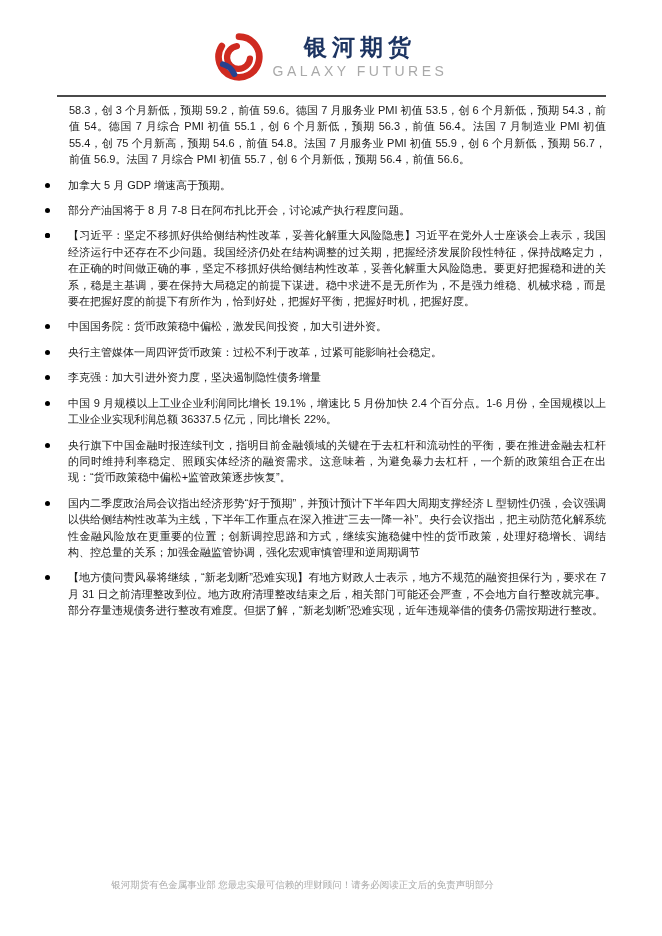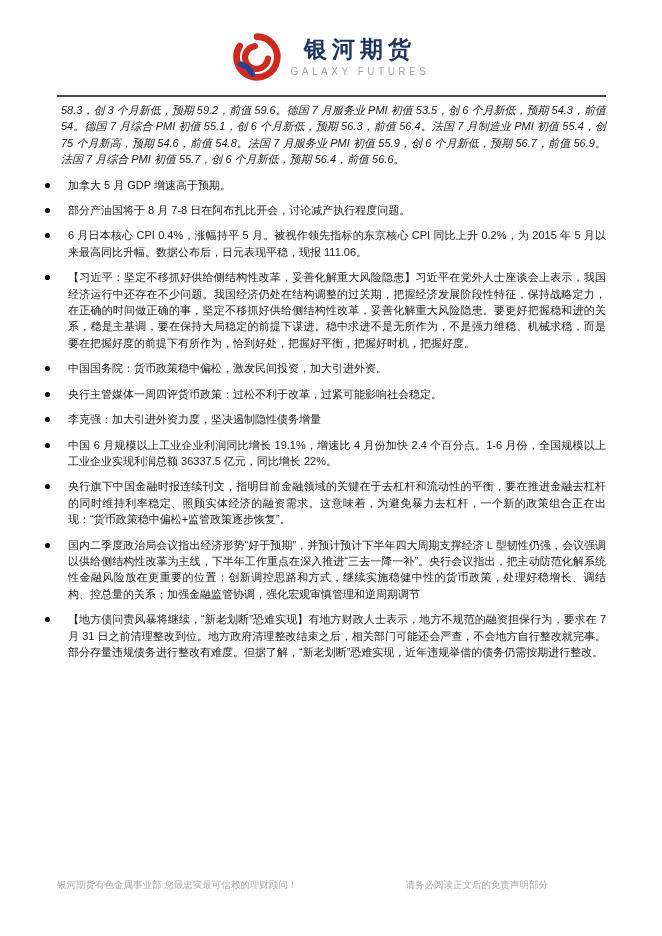"GALAXY FUTURES" .brand-sub { font-size: 10px -> 14px }
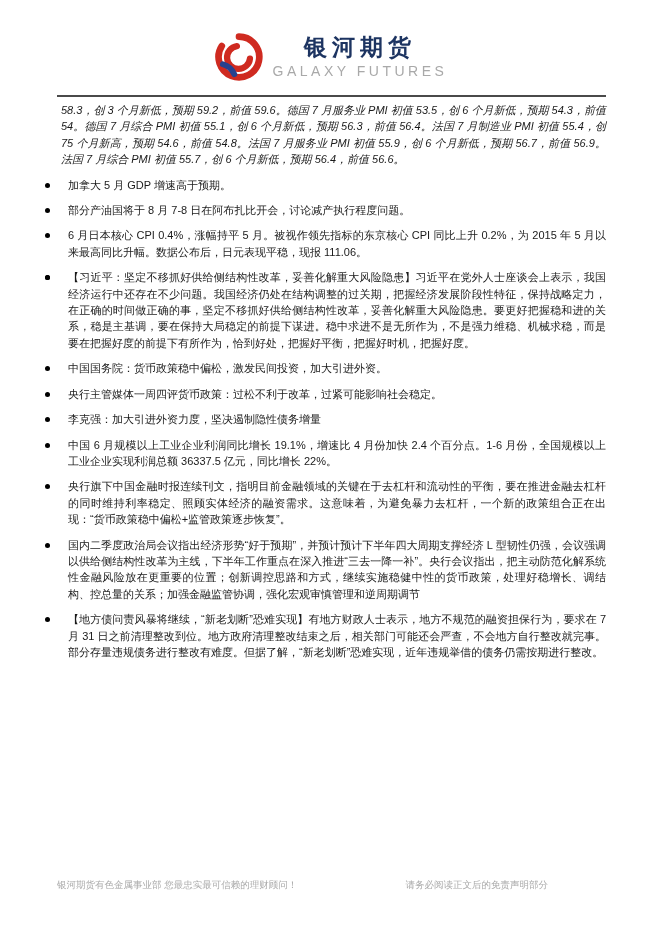"58.3，创 3 个月新低，预期 59.2，前值 59.6。德国" .intro { font-style: italic -> none; margin: 0 0 9px 4px -> 0 0 9px 12px }
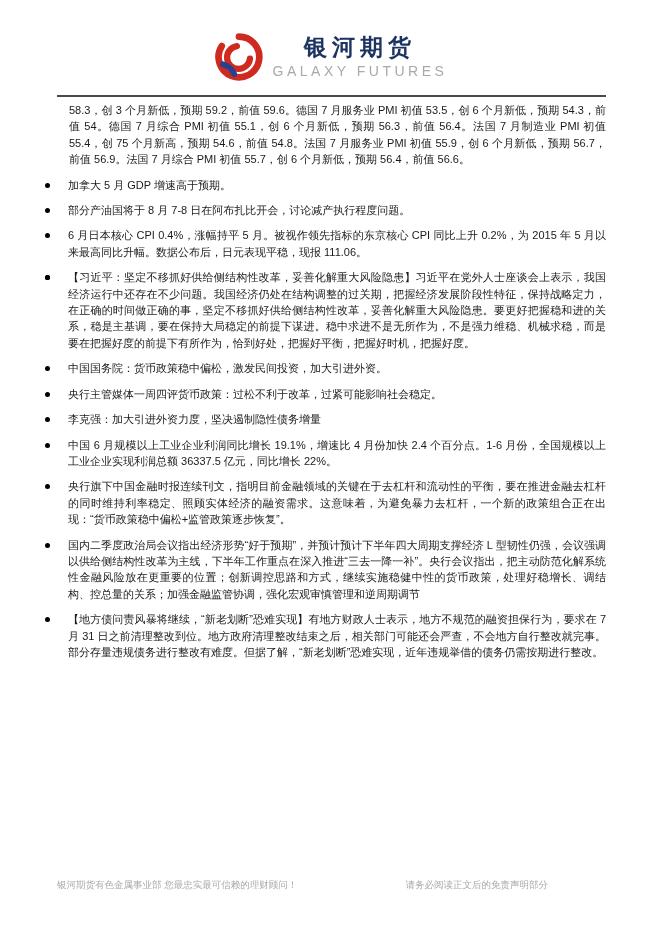"6 月日本核心 CPI 0.4%，涨幅持平 5" li.bullet-item { html: <li> <span></span> <span>6 月日本核心 CPI 0.4%，涨幅持平 5 月。被视作领先指标的东京核心 CPI 同比上升 0.2%，为 2015 年 5 月以来最高同比升幅。数据公布后，日元表现平稳，现报 111.06。</span> </li> -> none }
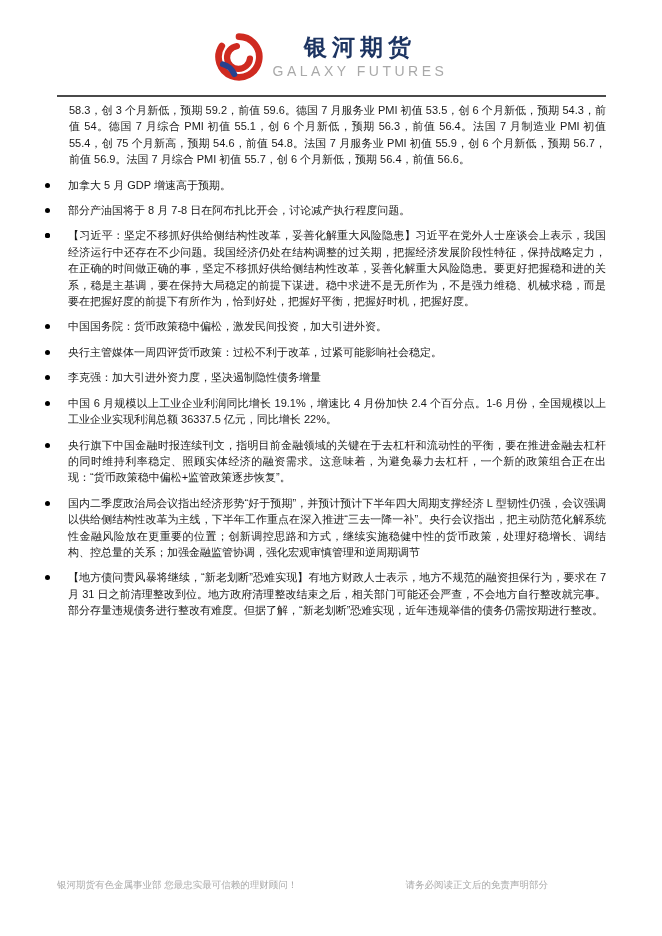"中国 6 月规模以上工业企业利润同比增长 19.1%，增速比 4" span.text { text: 6 月规模以上工业企业利润同比增长 19.1%，增速比 4 -> 9 月规模以上工业企业利润同比增长 19.1%，增速比 5 }
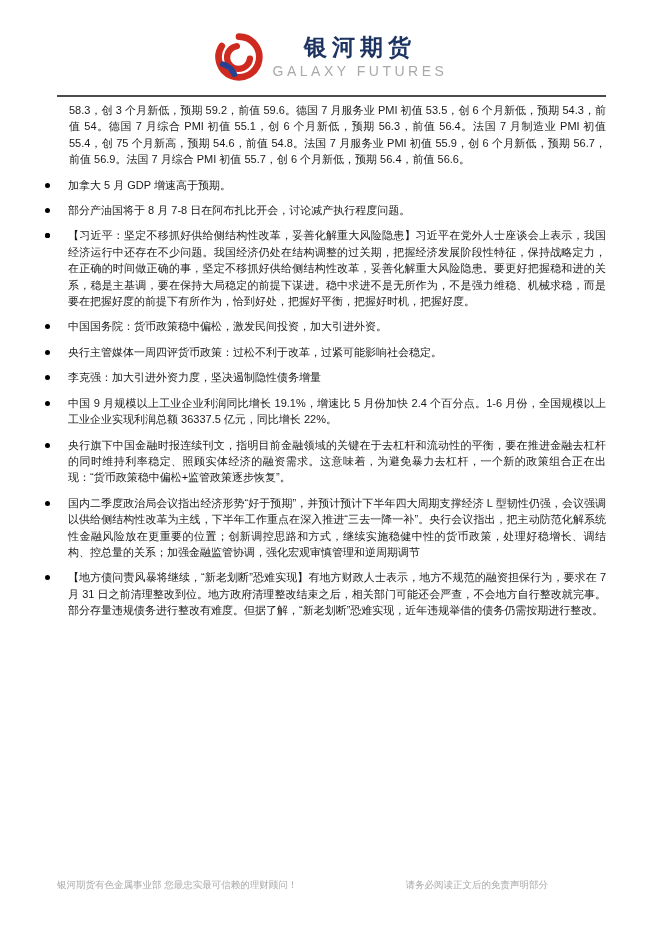"银河期货有色金属事业部 您最忠实最可信赖的理财顾问！" .footer { justify-content: space-between -> center }
